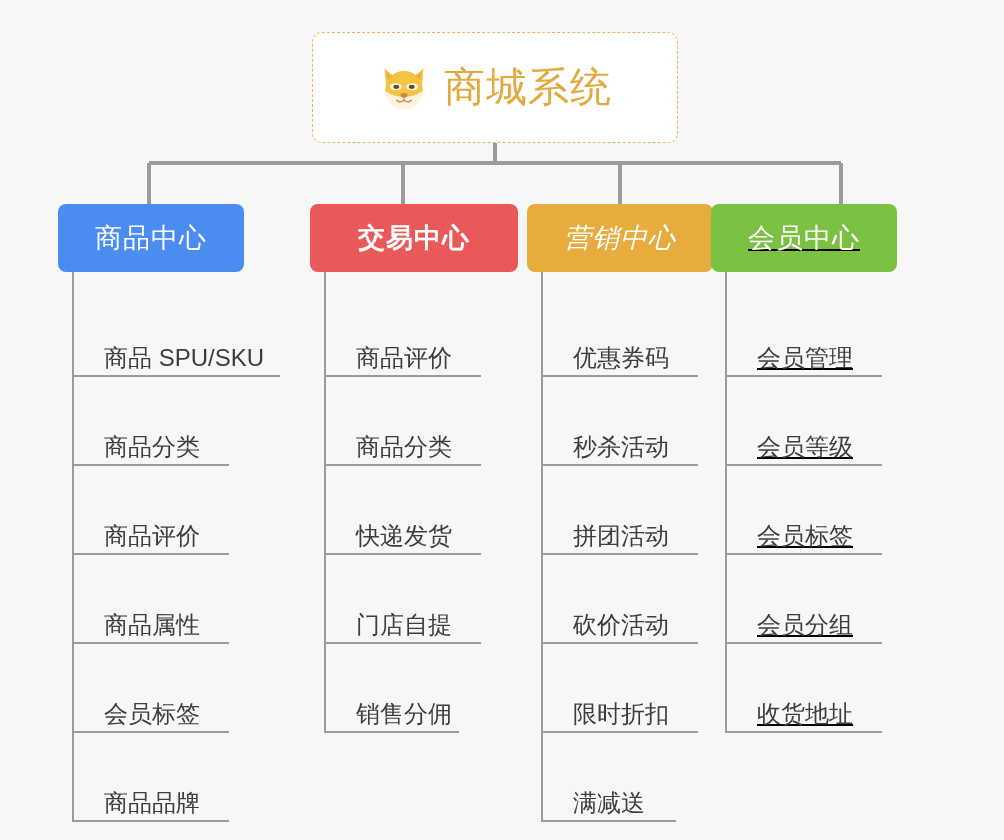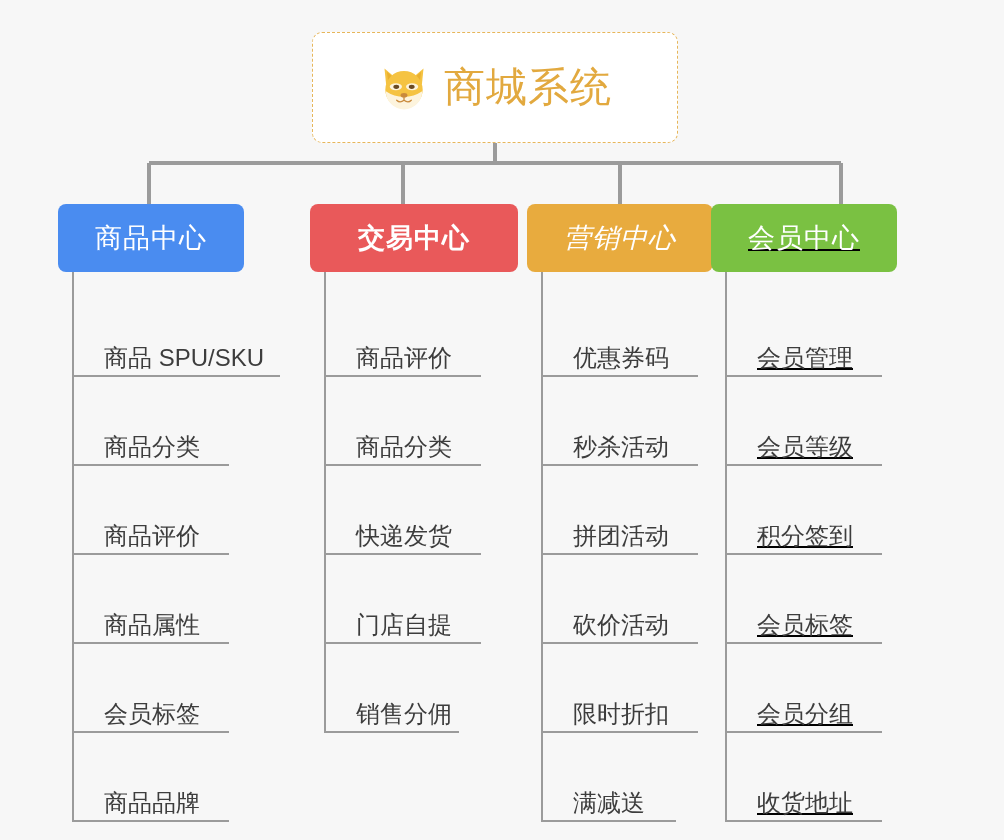"积分签到" div.leaf-item { html: <div> <span>积分签到</span> <span></span> </div> -> none }
